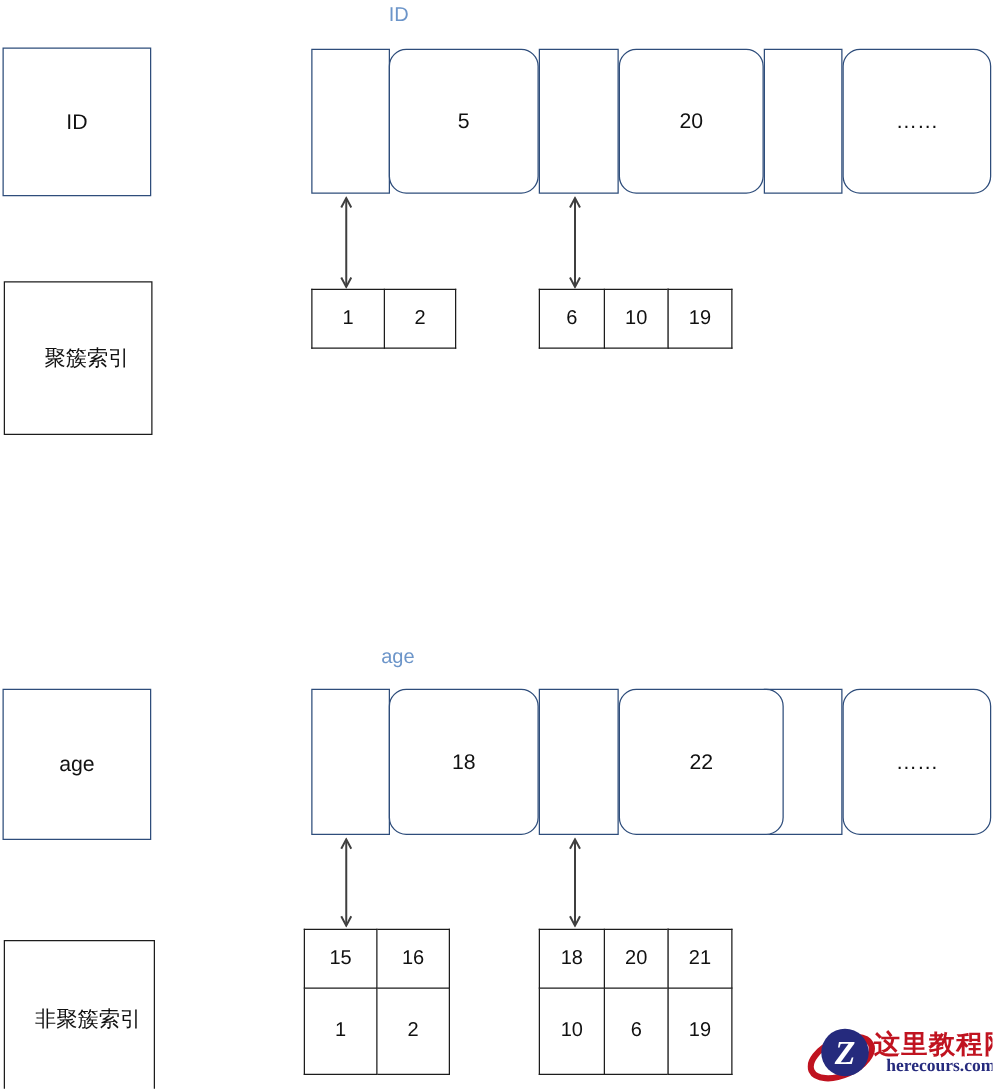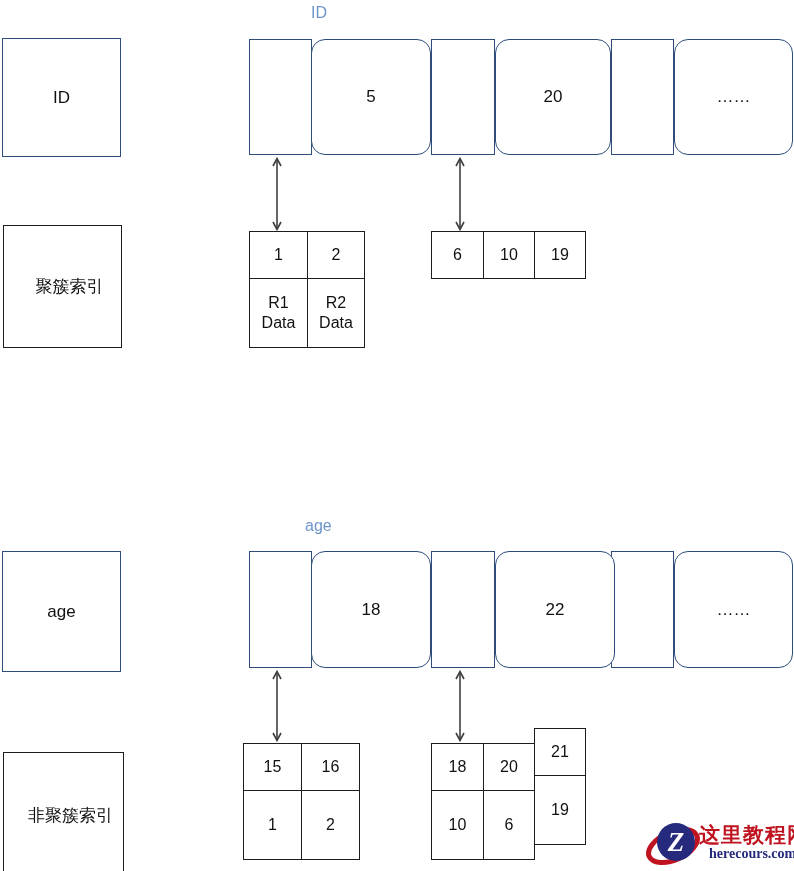"R1" tr { html: <tr> <td>R1 Data</td> <td>R2 Data</td> </tr> -> none }
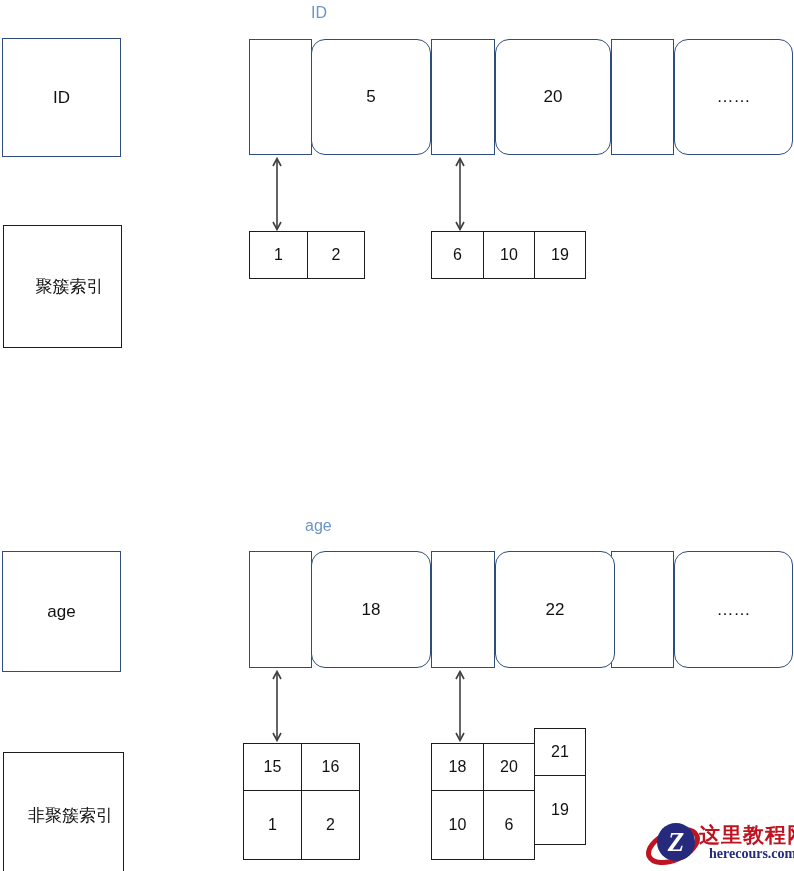"22" div.cell { width: 120px -> 132px }
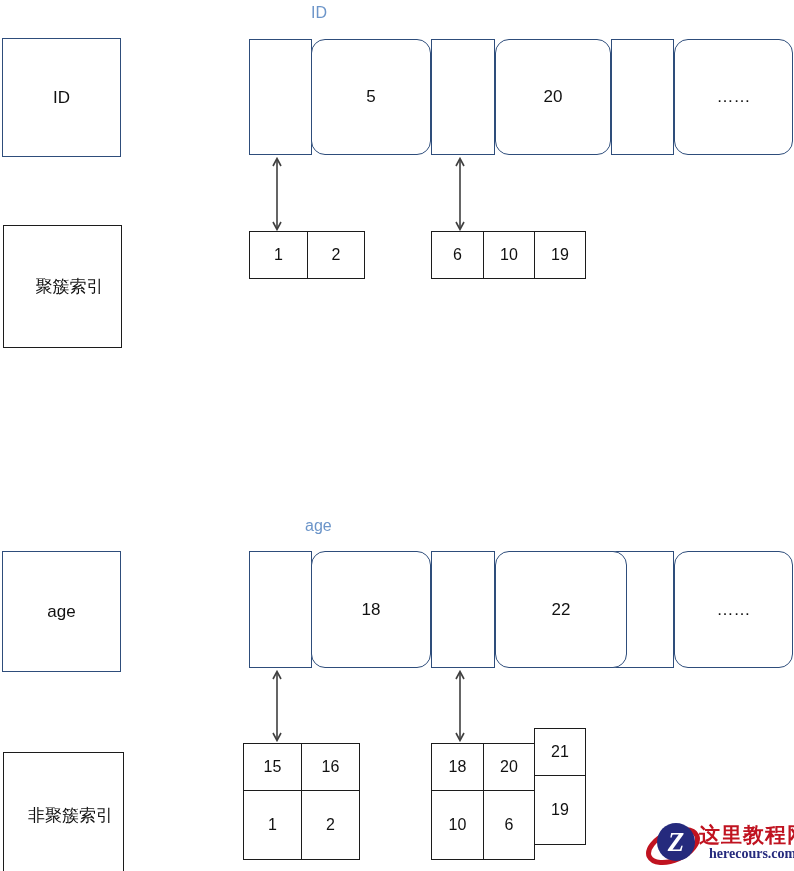"21" table.dtable { top: 728px -> 743px }
